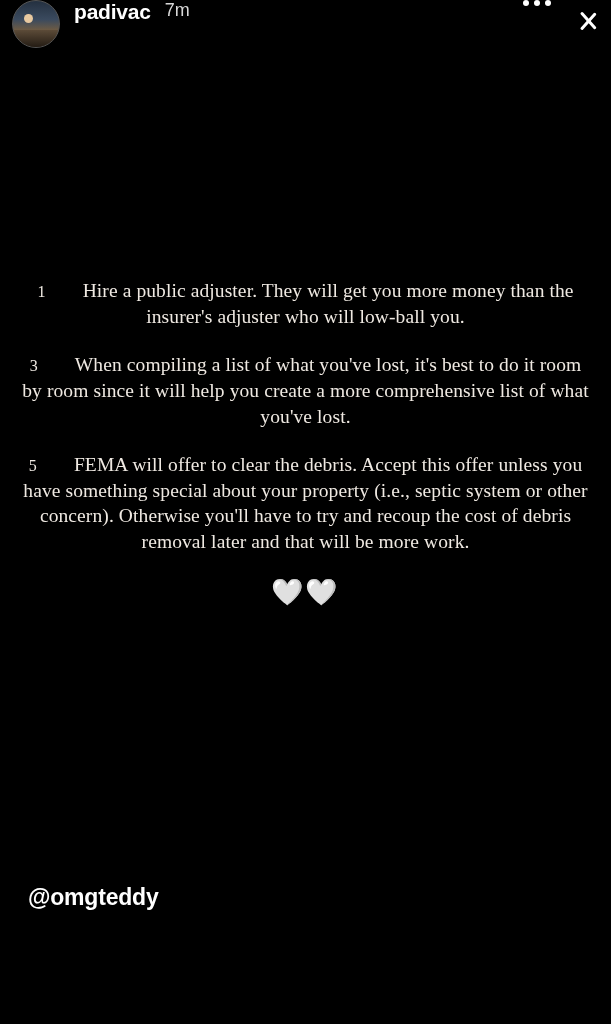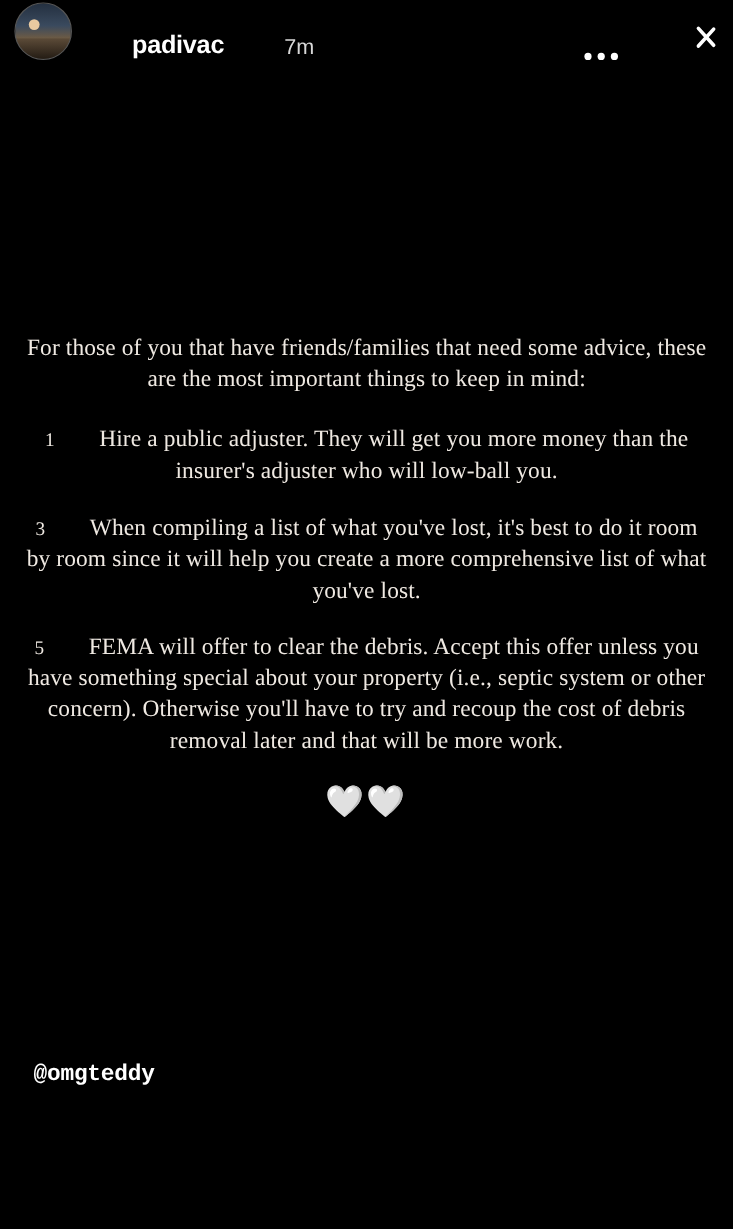"padivac" .story-header { align-items: flex-end -> flex-start; gap: 36px -> none; padding: 16px 12px -> 0 12px }
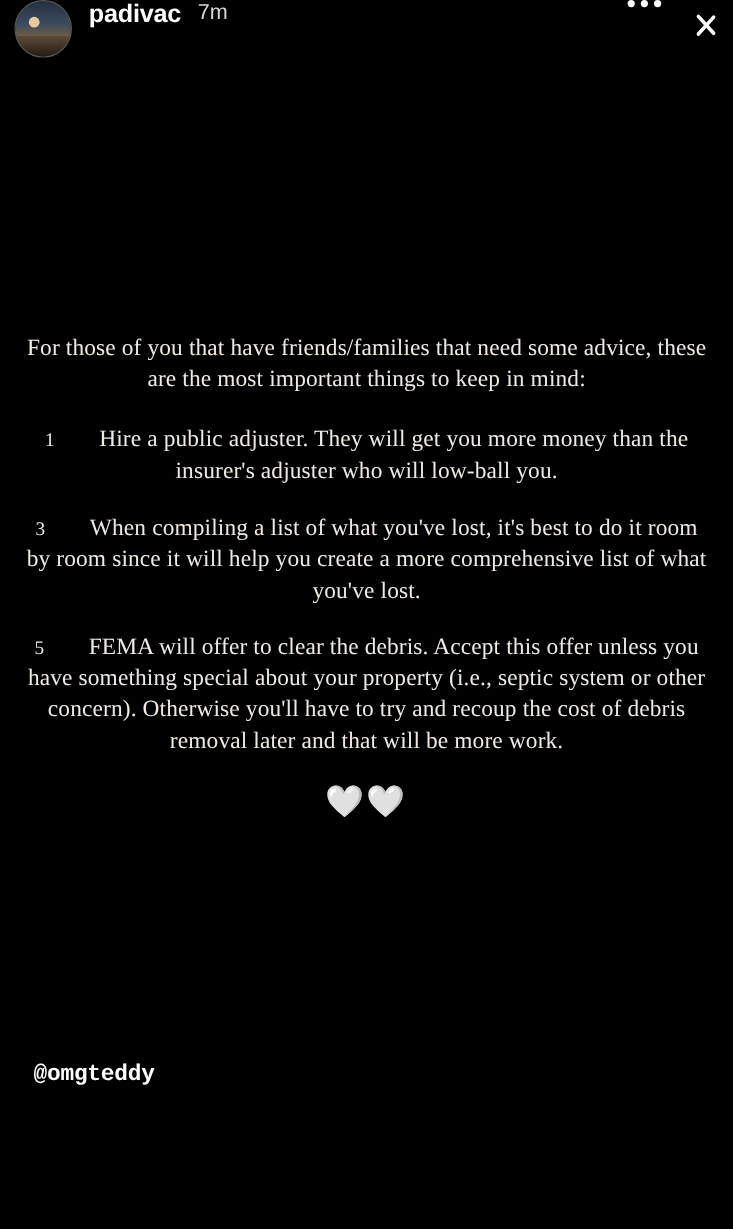"For those of you that" div.intro { html: <div>For those of you that have friends/families that need some advice, these are the most important things to keep in mind:</div> -> none }
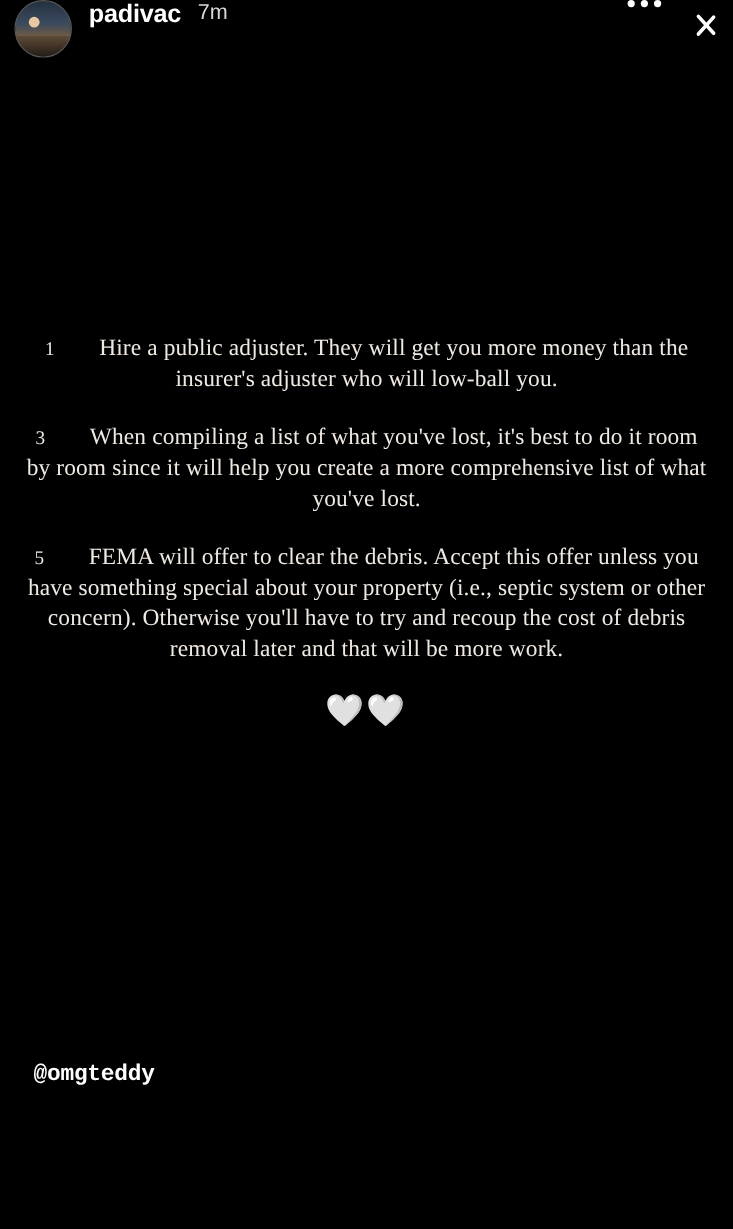"@omgteddy" .mention { font-family: Liberation Mono, monospace -> Liberation Sans, sans-serif; font-size: 19px -> 23px }
